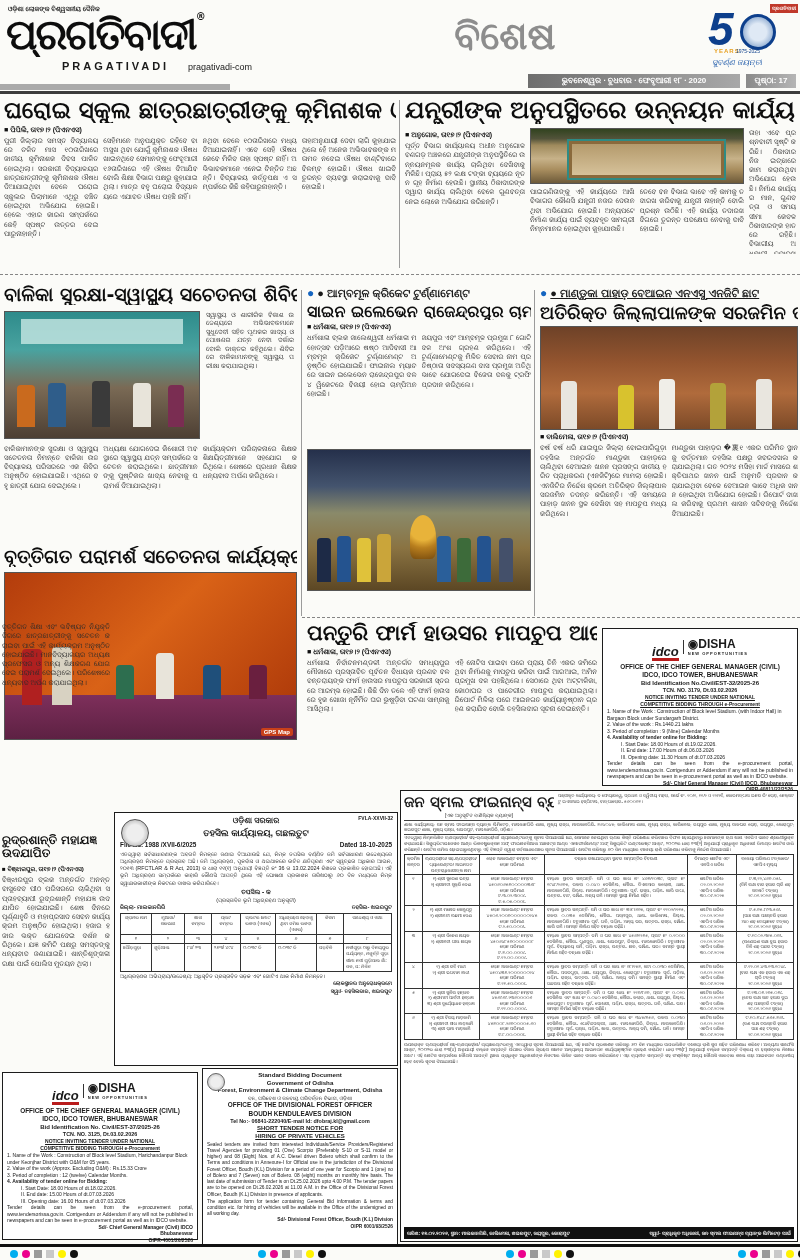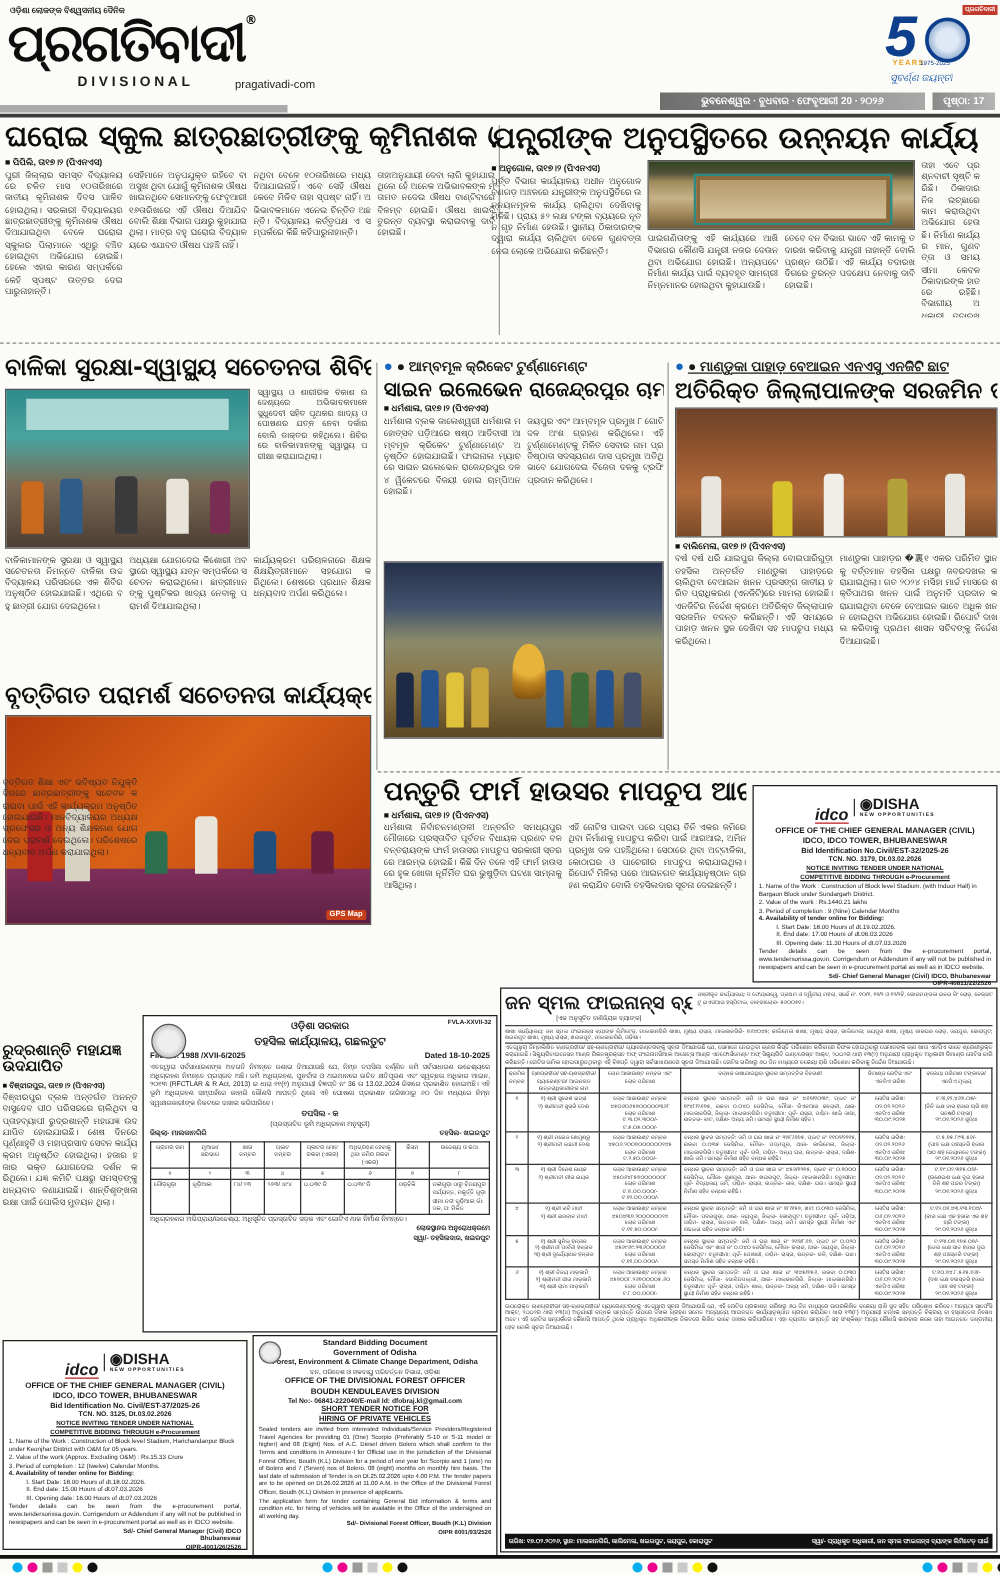"ବିଶେଷ" div.abs { html: none -> <div>ବିଶେଷ</div> }
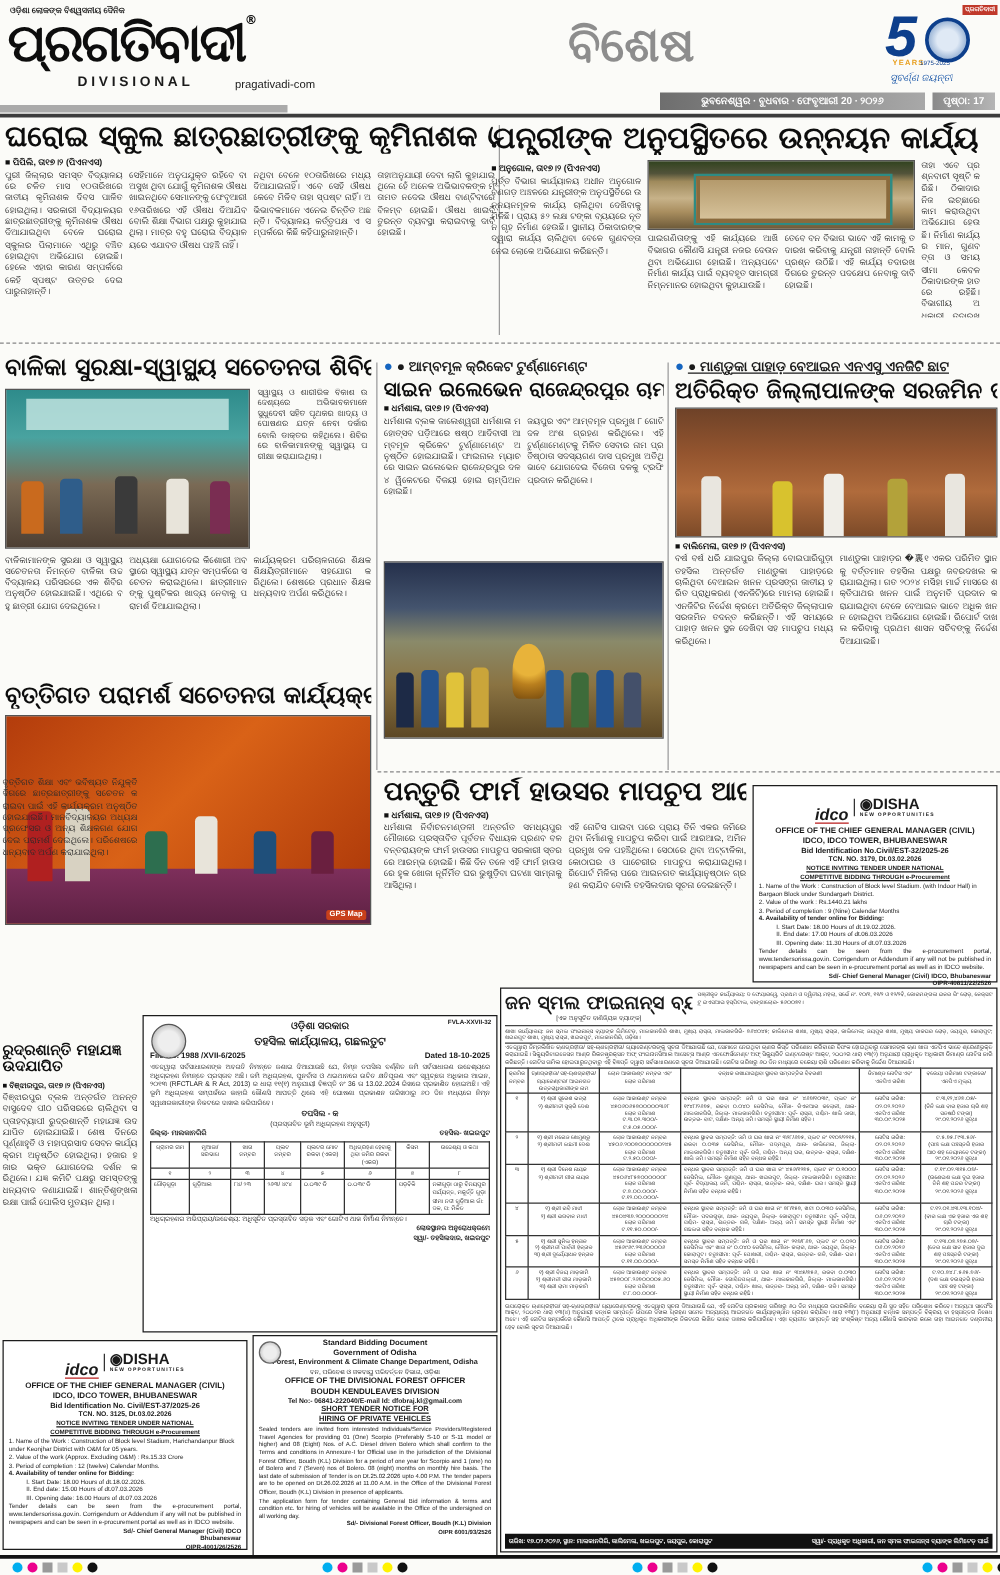"DIVISIONAL" div.abs { text: DIVISIONAL -> PRAGATIVADI }
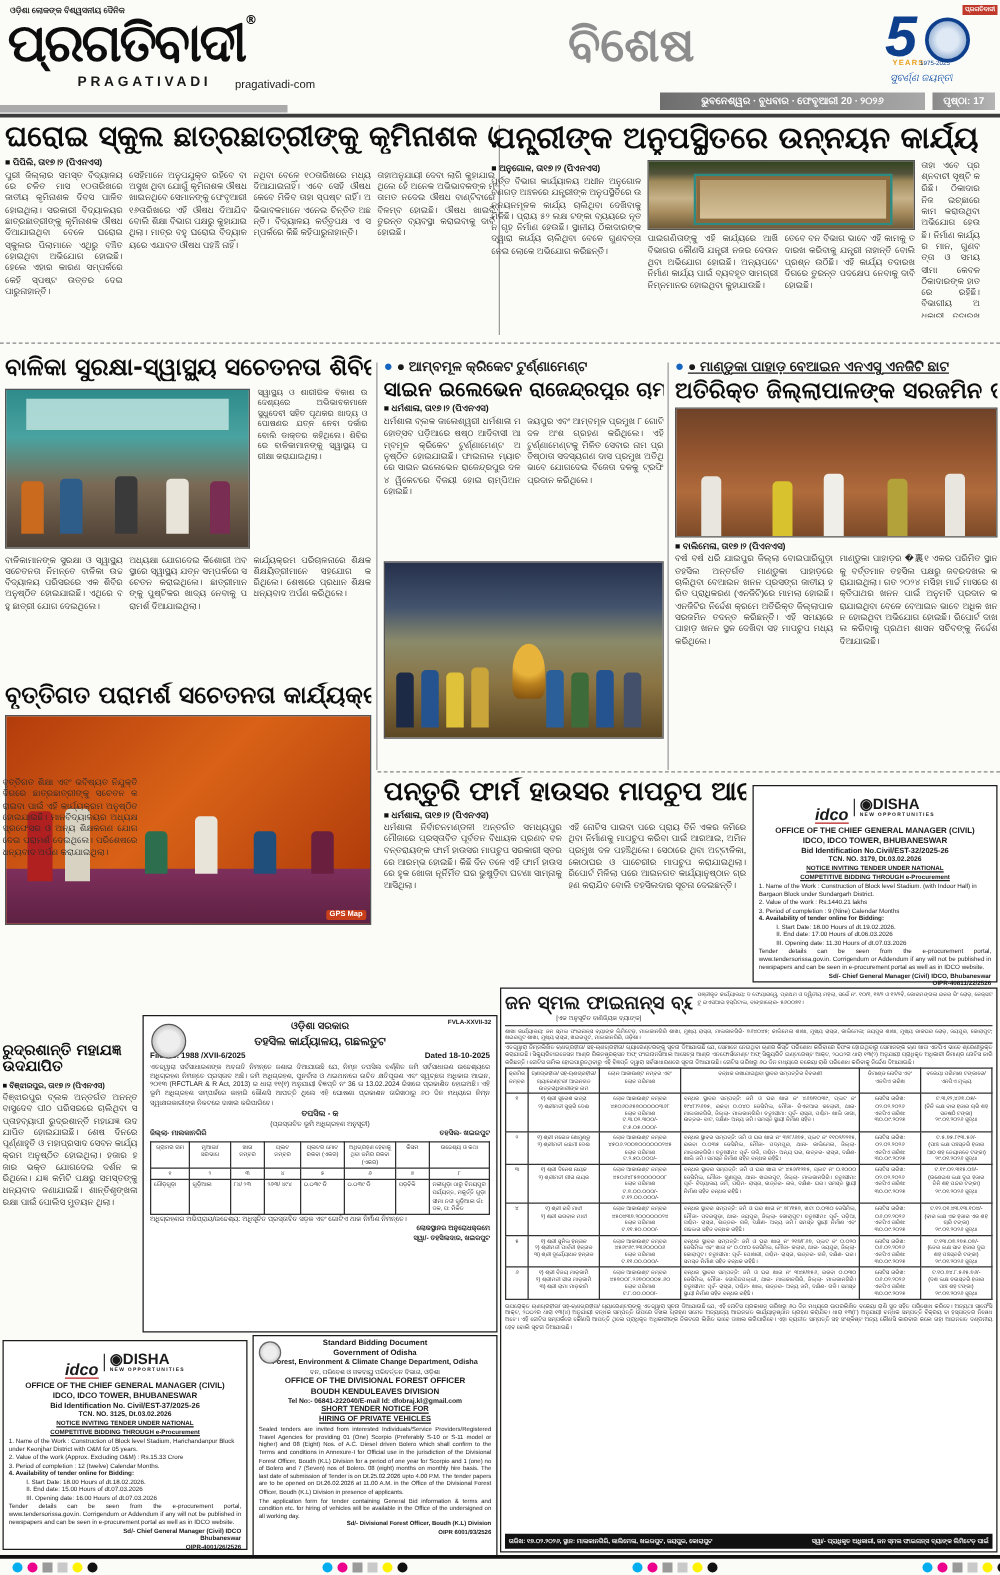"ଭୁବନେଶ୍ୱର ∙ ବୁଧବାର ∙ ଫେବୃଆରୀ" div.abs { text: 20 ∙ ୨୦୨୬ -> ୧୮ ∙ 2020 }
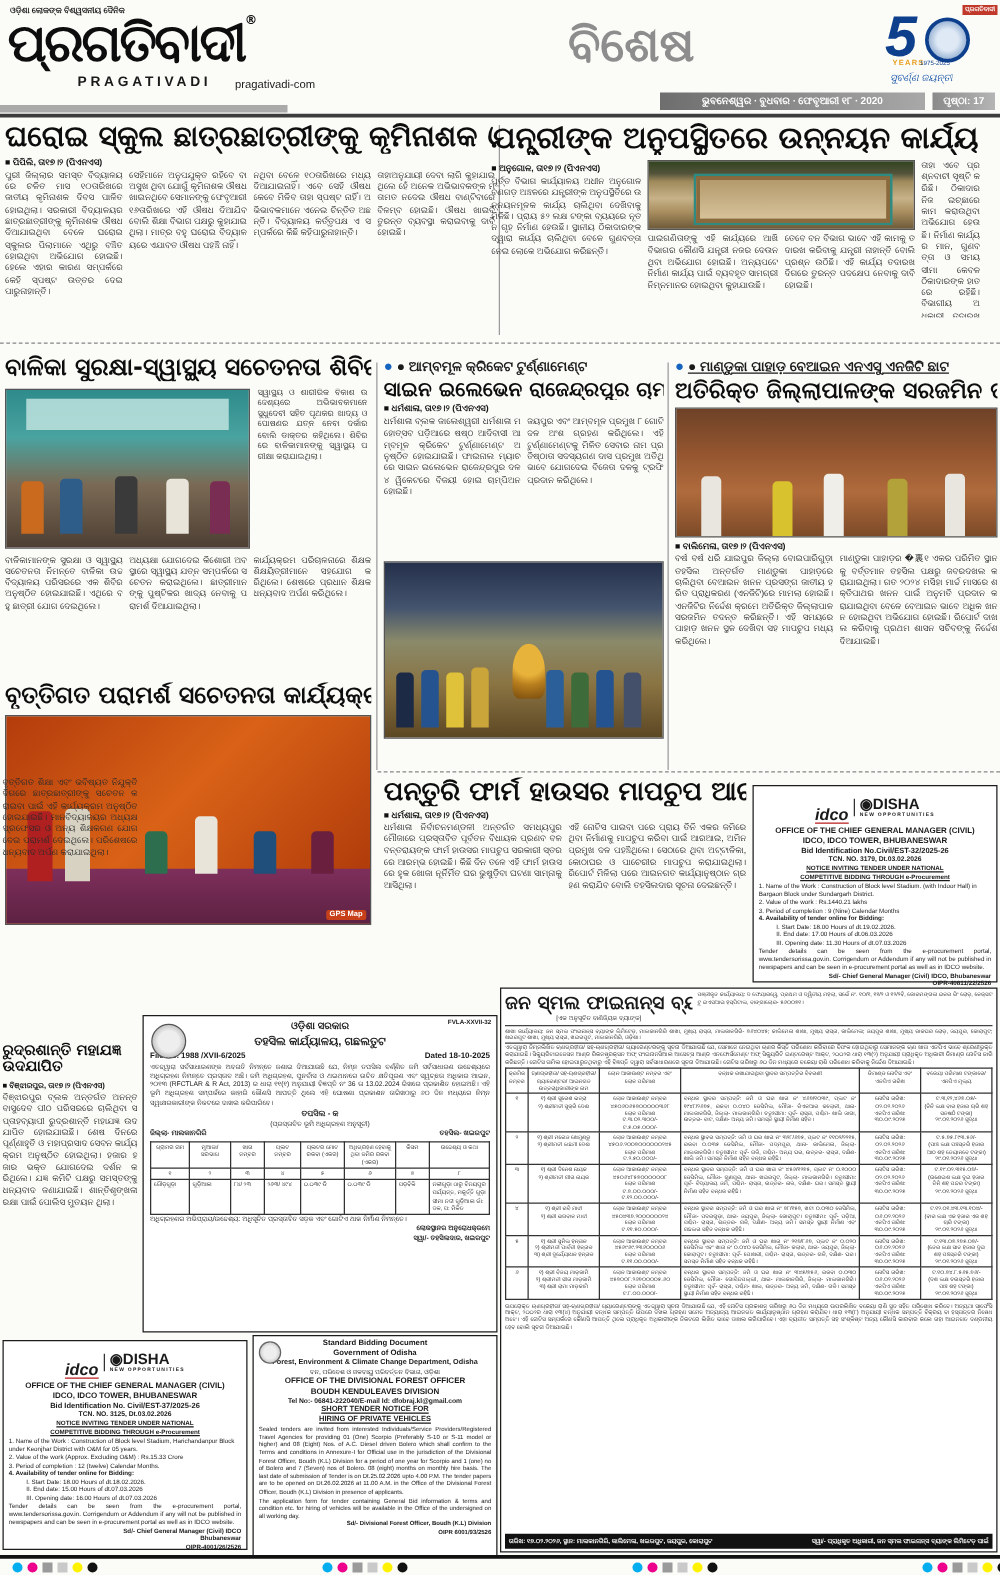"ଯନ୍ତ୍ରୀଙ୍କ ଅନୁପସ୍ଥିତରେ ଉନ୍ନୟନ କାର୍ଯ୍ୟ" div.abs { left: 393px -> 405px }
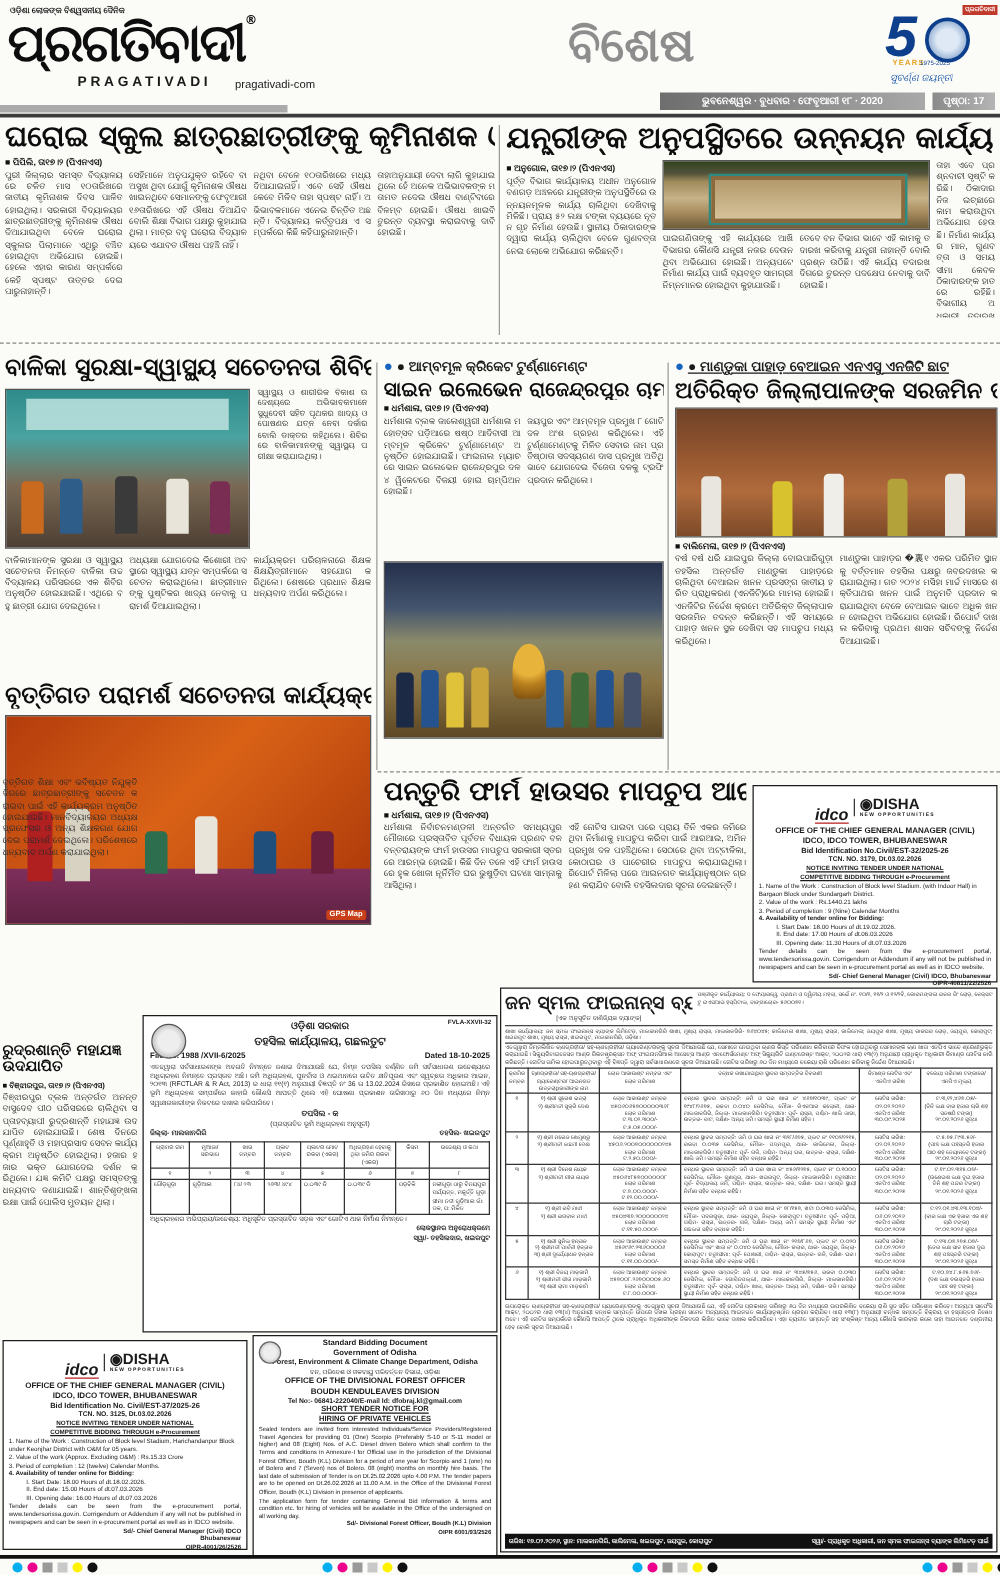"idco" .idcologo .i1 { border-bottom: 1px solid #b91c1c -> 3px solid #b91c1c }
